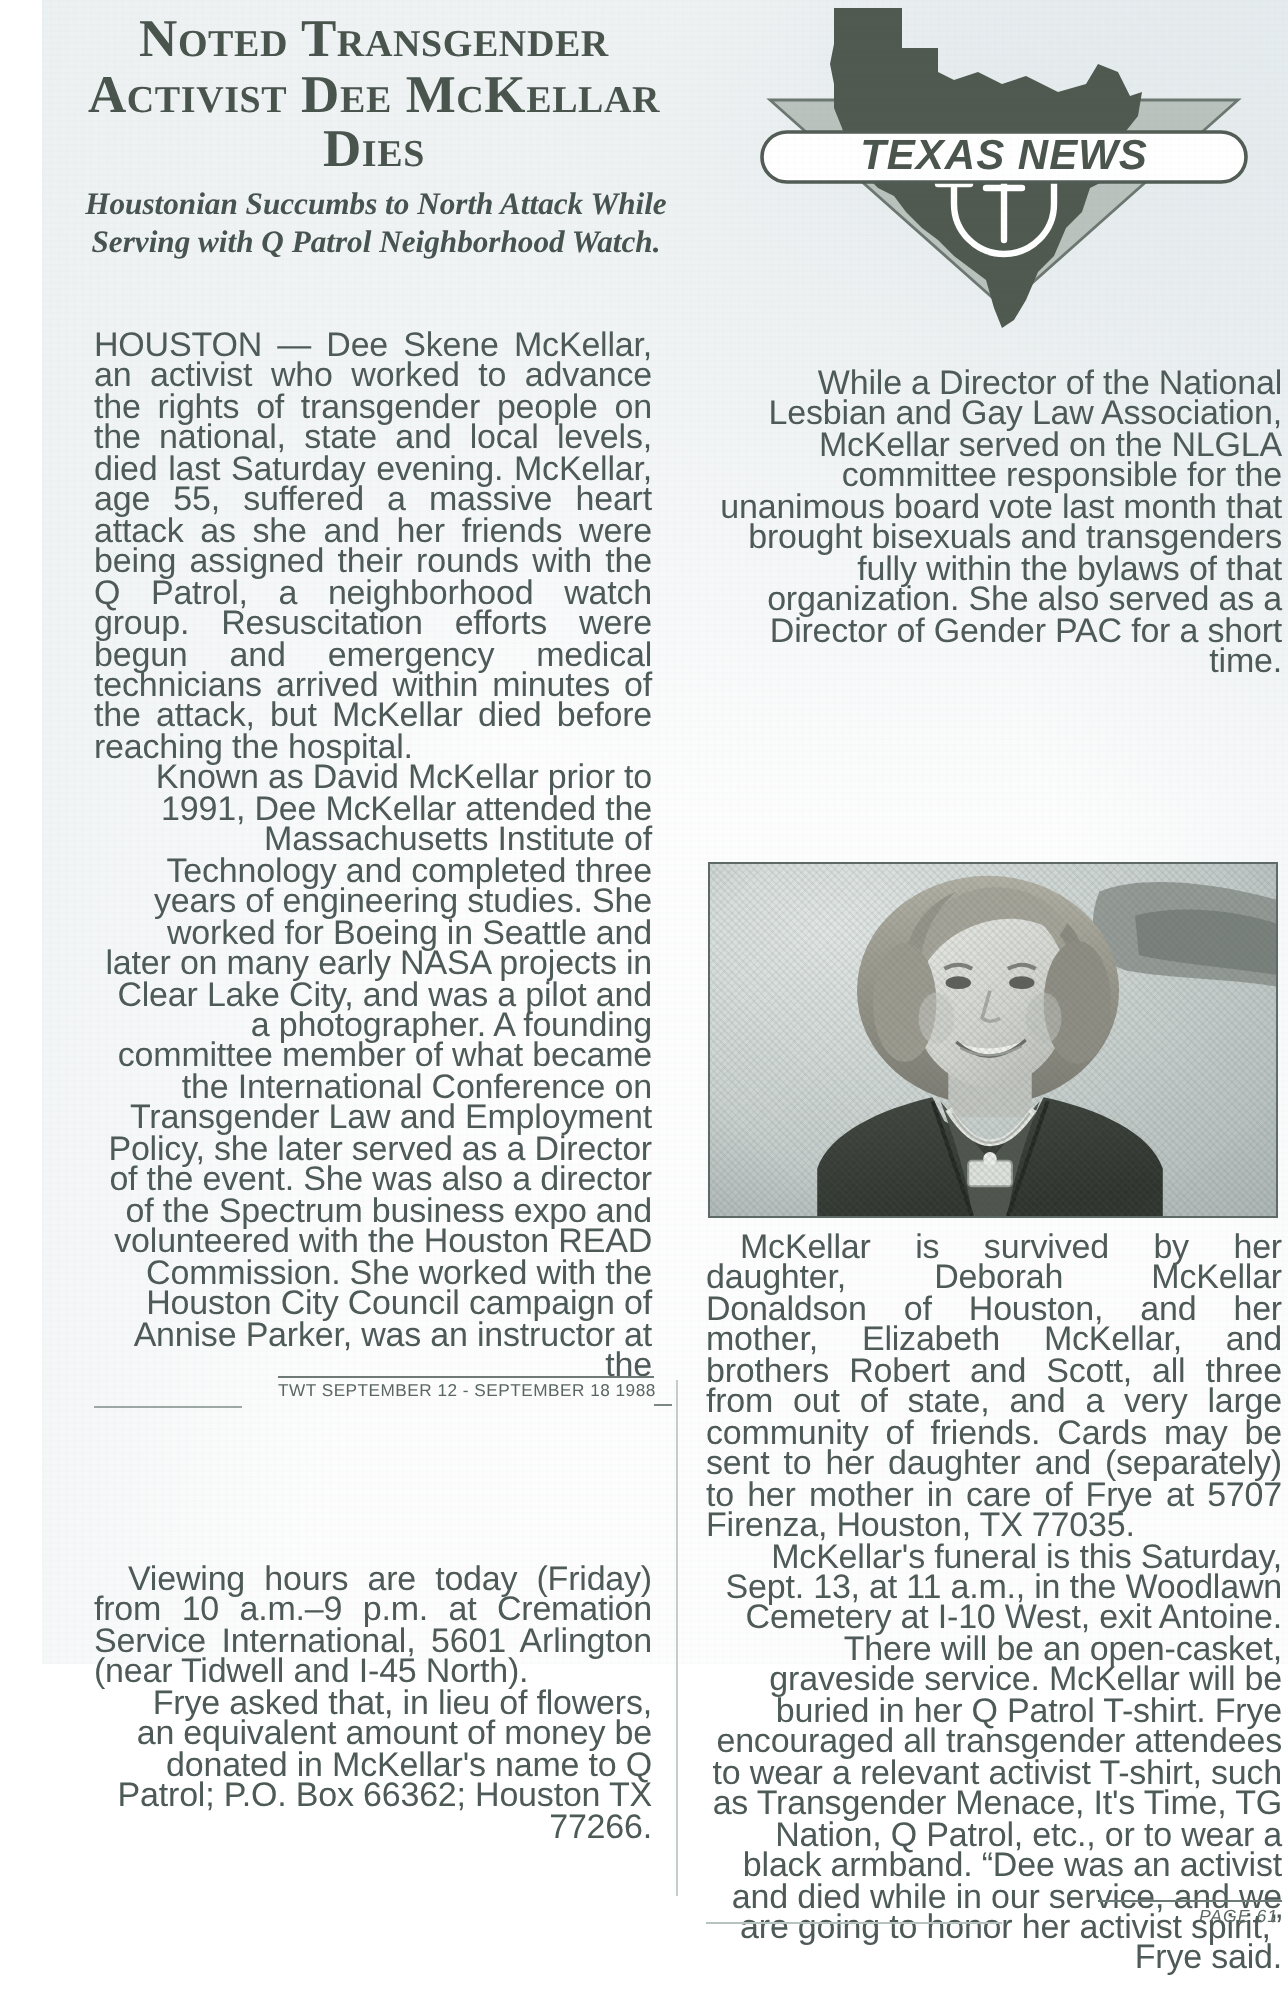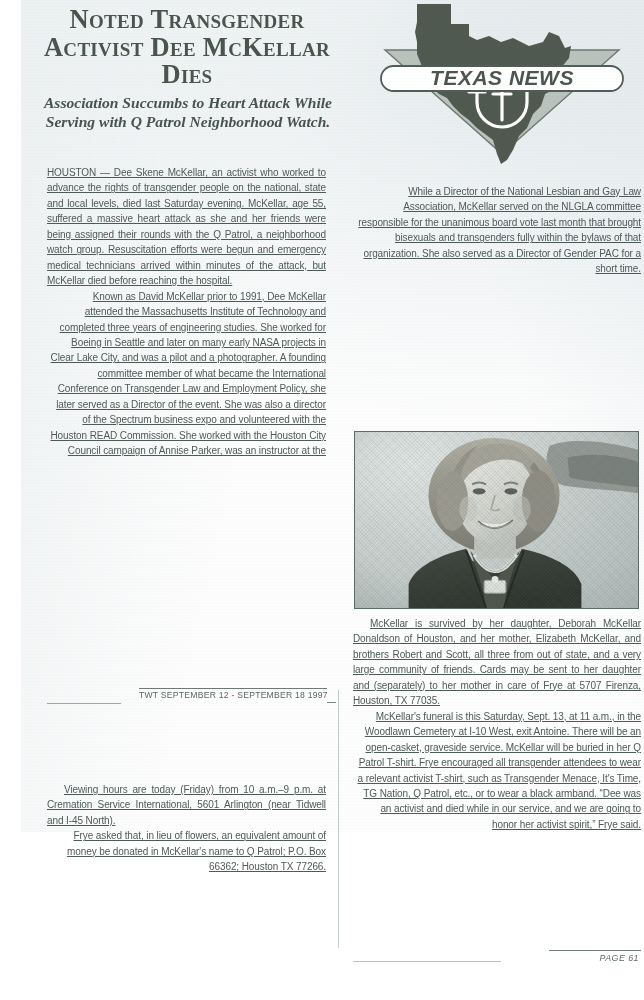"Association Succumbs to Heart Attack" div { text: Association Succumbs to Heart -> Houstonian Succumbs to North }
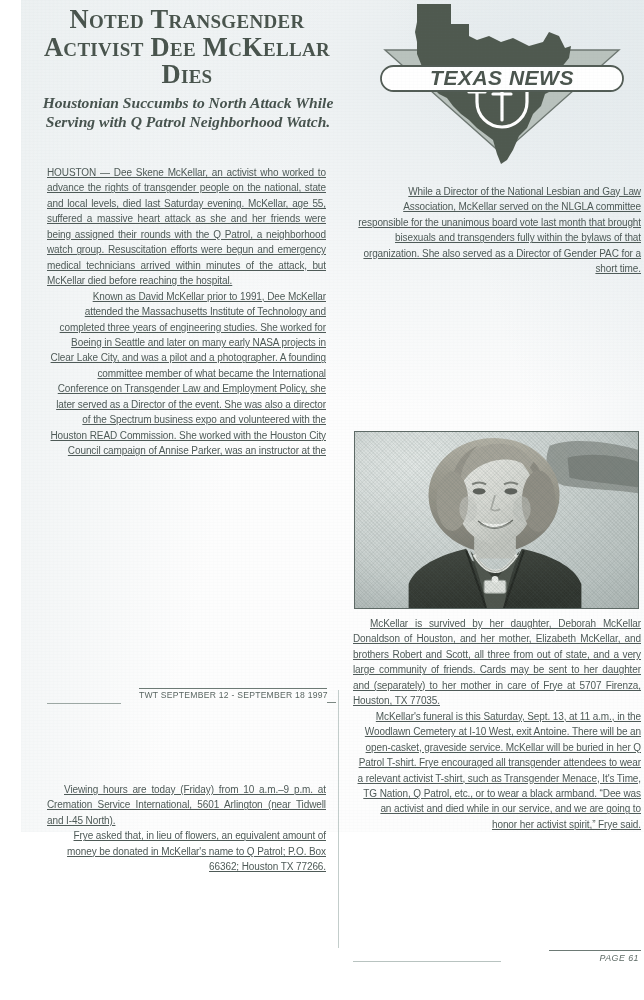"HOUSTON — Dee Skene McKellar," .body-text { font-size: 10px -> 17px; text-decoration: underline -> none }
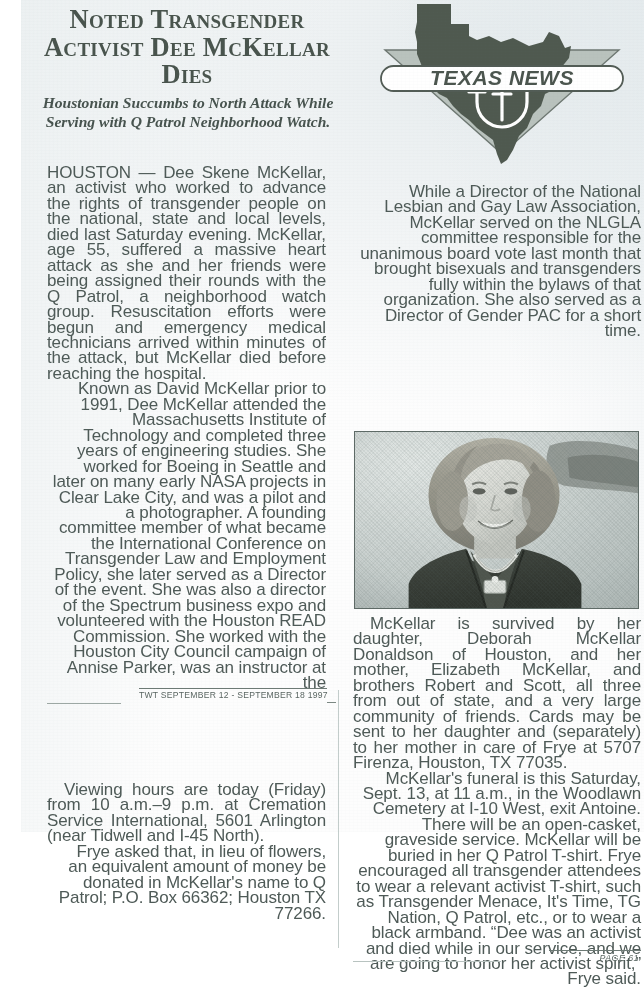"TWT SEPTEMBER 12 - SEPTEMBER" div.txt { text: 1997 -> 1988 }
